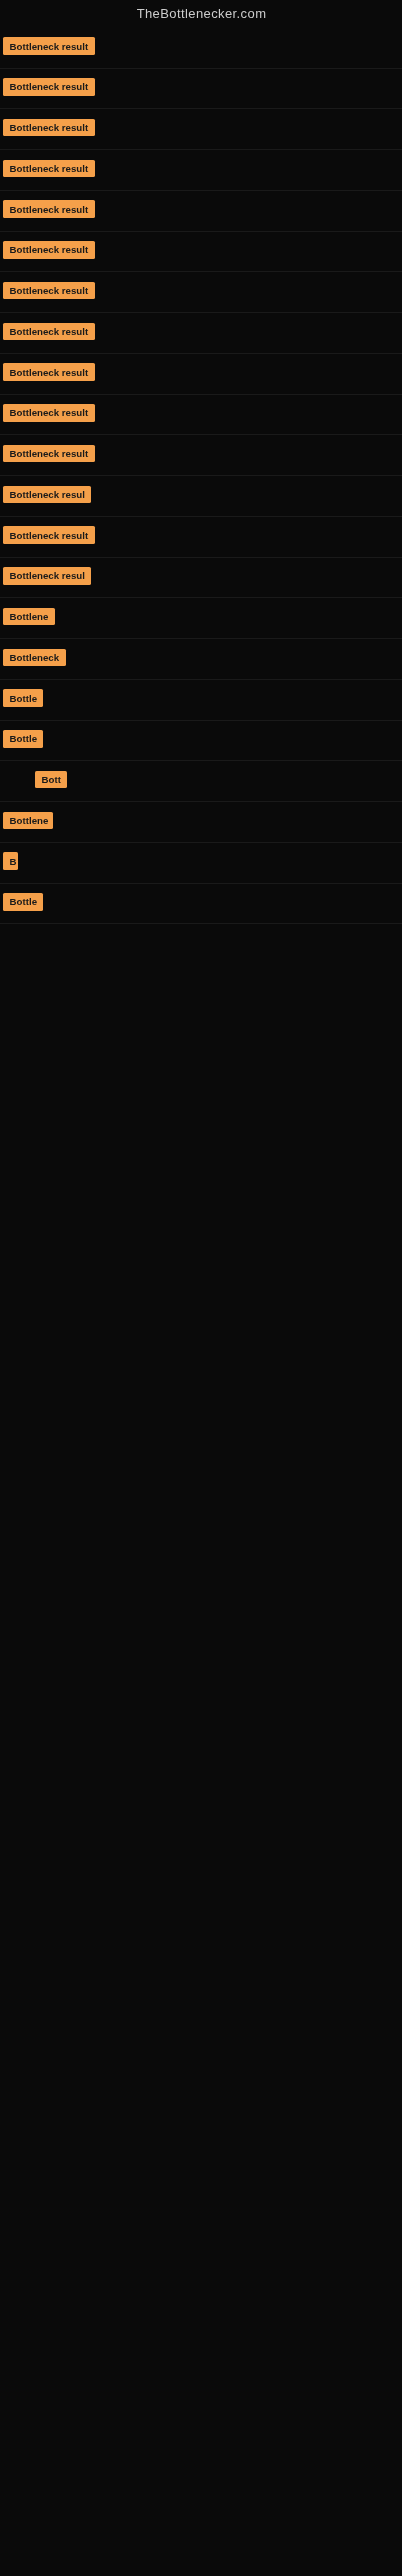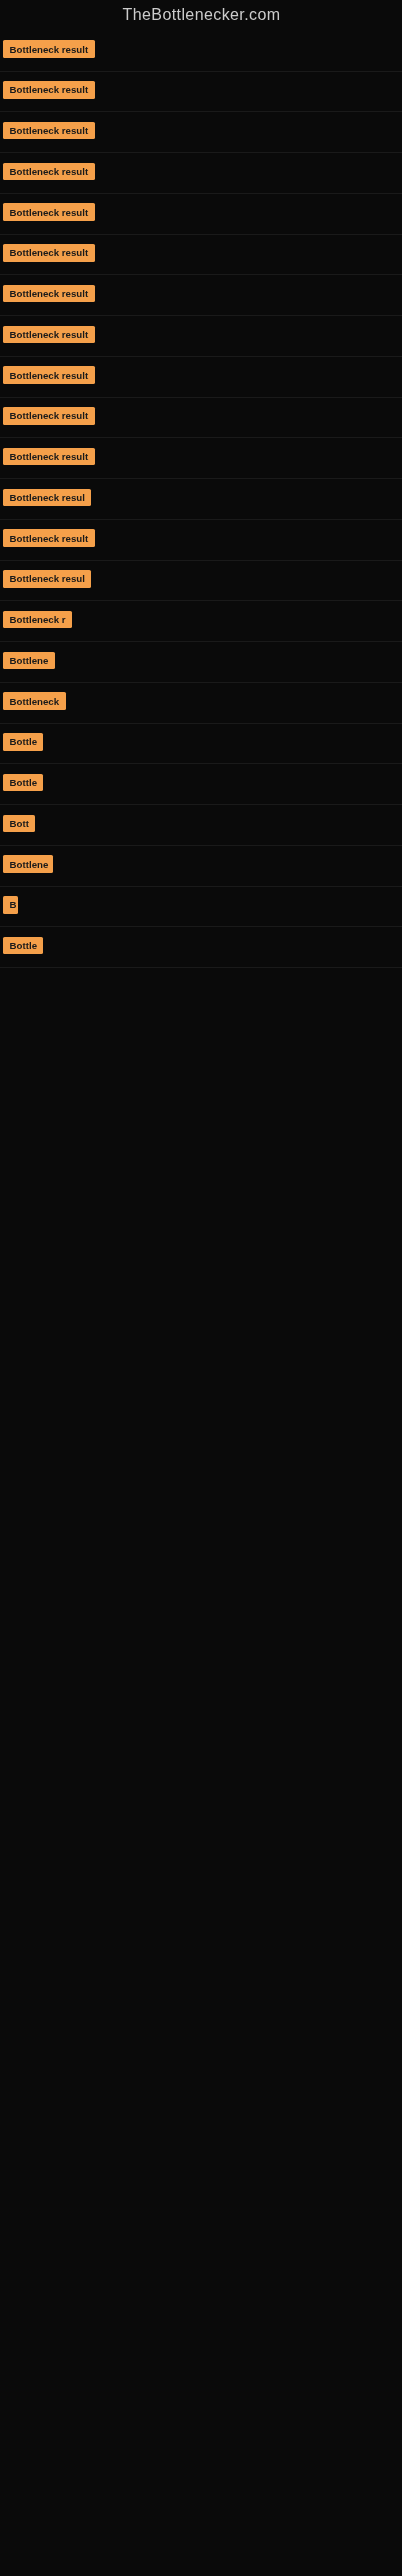"TheBottlenecker.com" .site-title { font-size: 16px -> 13px }
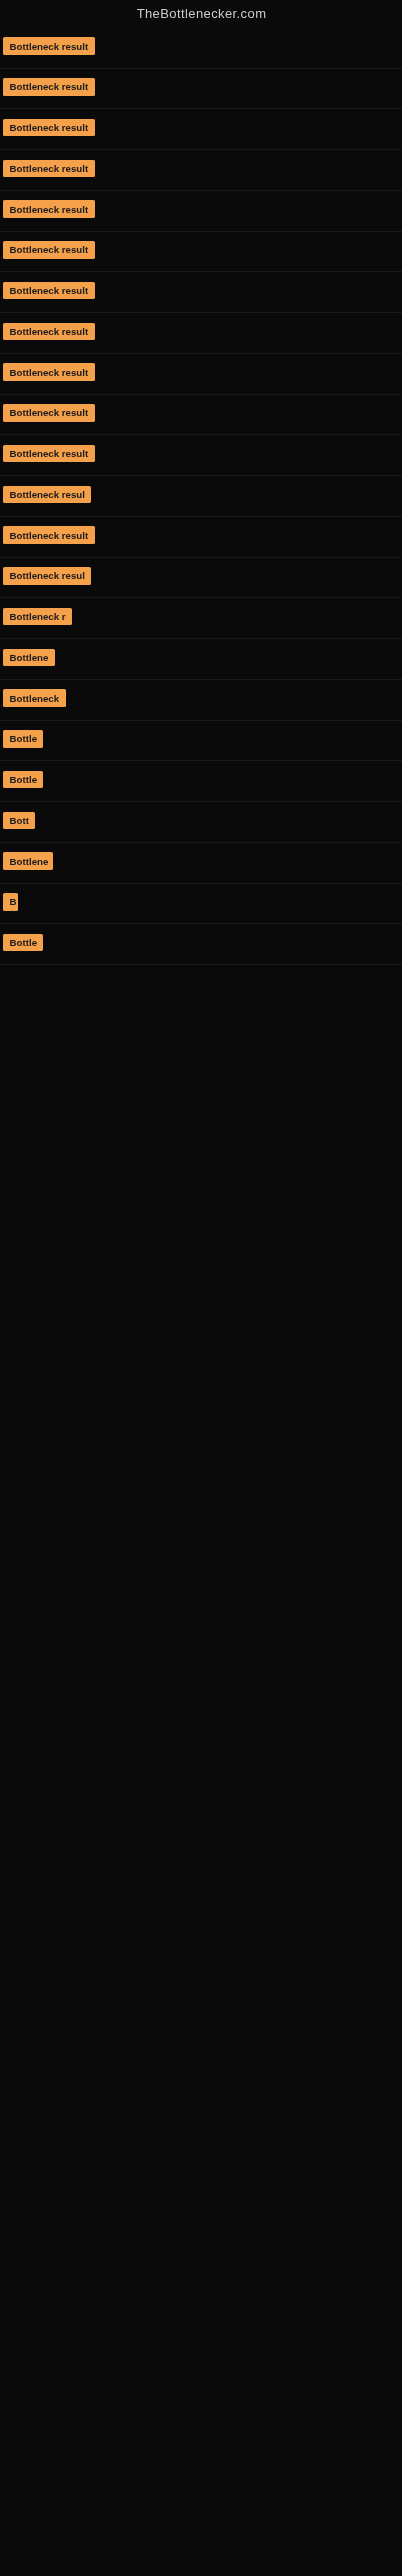"Bottleneck r" div.result-row { html: <div><span>Bottleneck r</span></div> -> none }
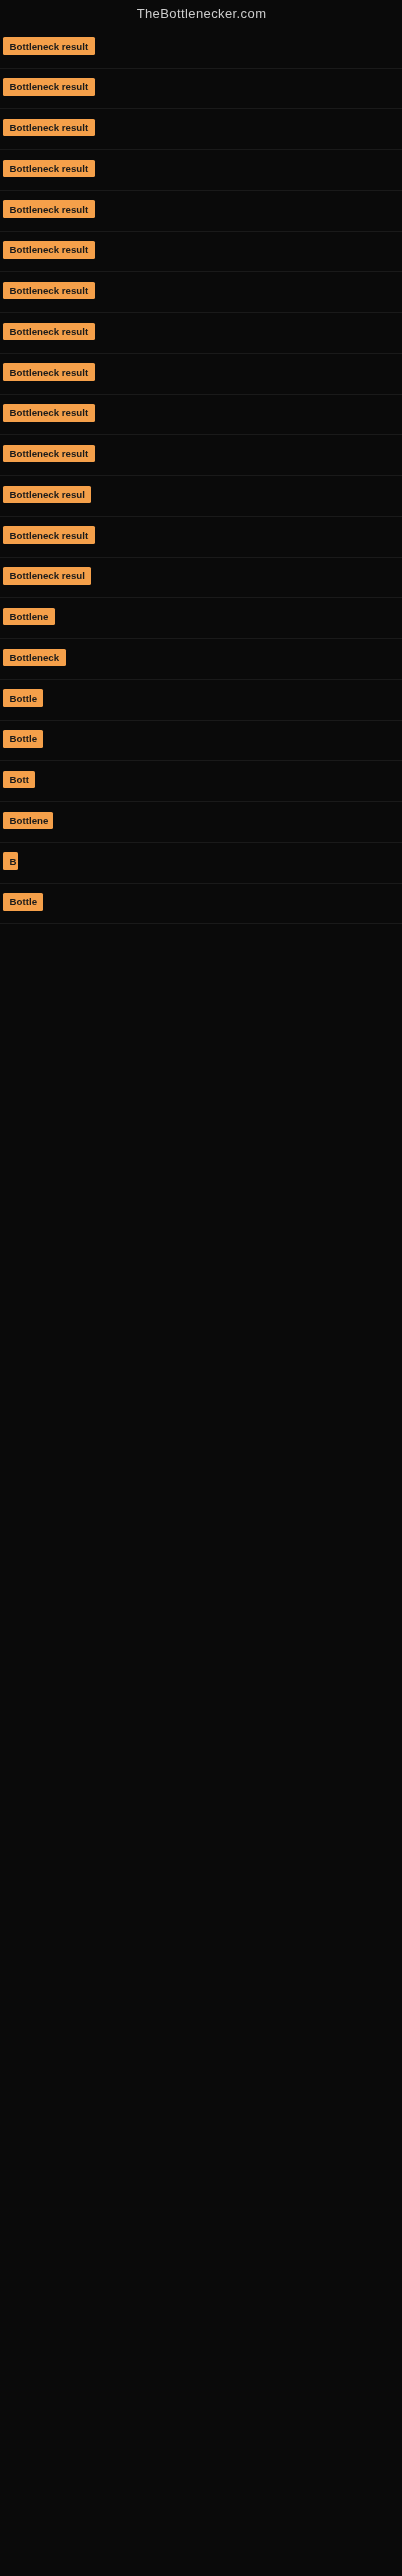"Bott" span.bottleneck-badge { margin-left: none -> 32px }
